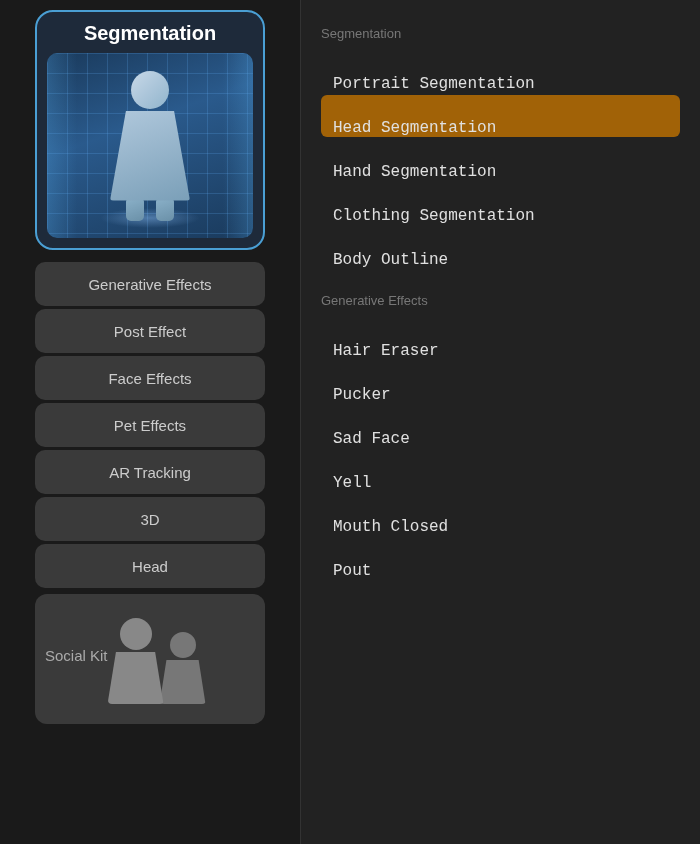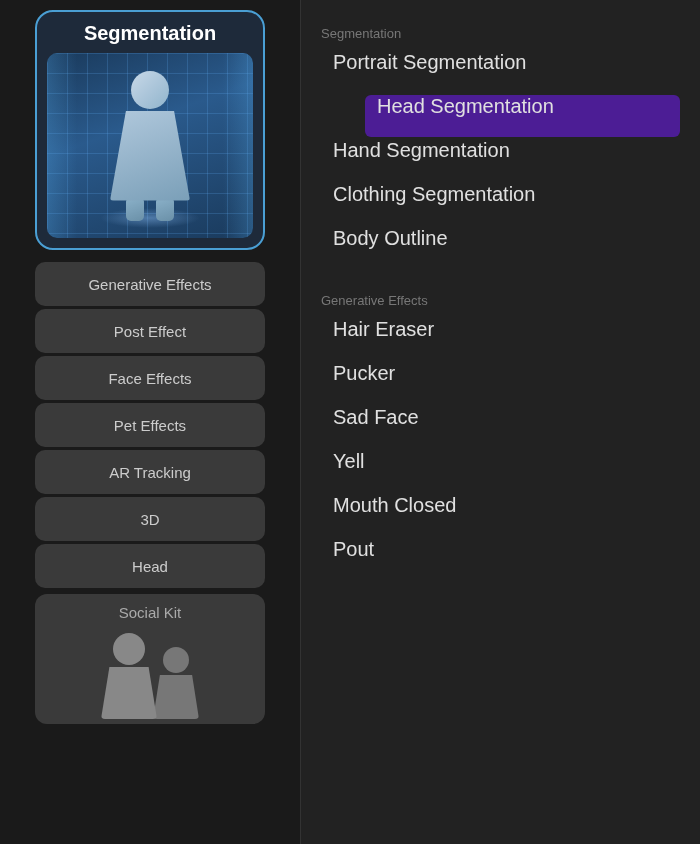"Portrait Segmentation" .menu-item { align-items: flex-start -> flex-end; font-family: none -> Liberation Mono, monospace; font-size: 20px -> 16px }
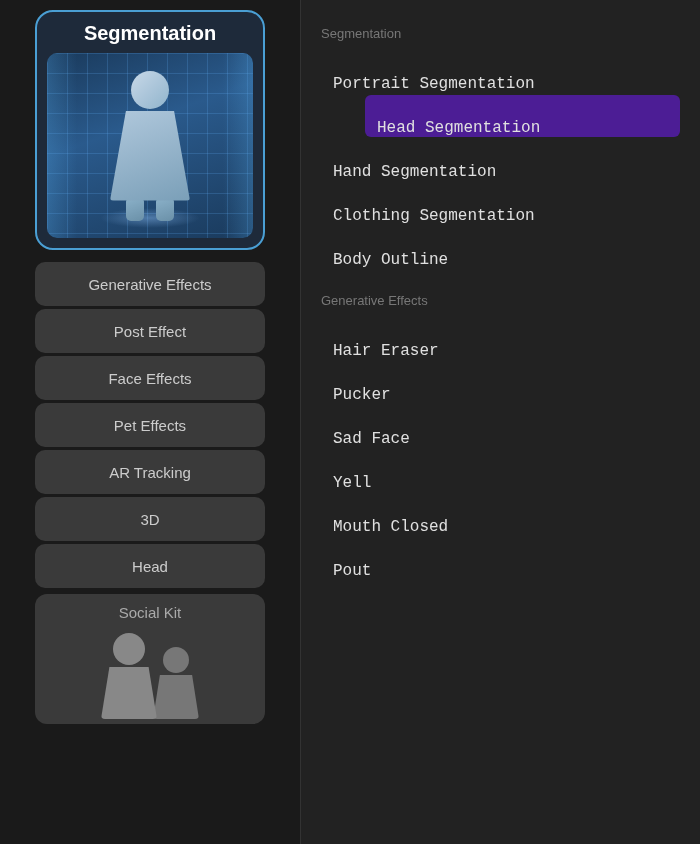"Head Segmentation" .menu-item.active { background: #4c1d95 -> #a16207; margin-left: 44px -> none }
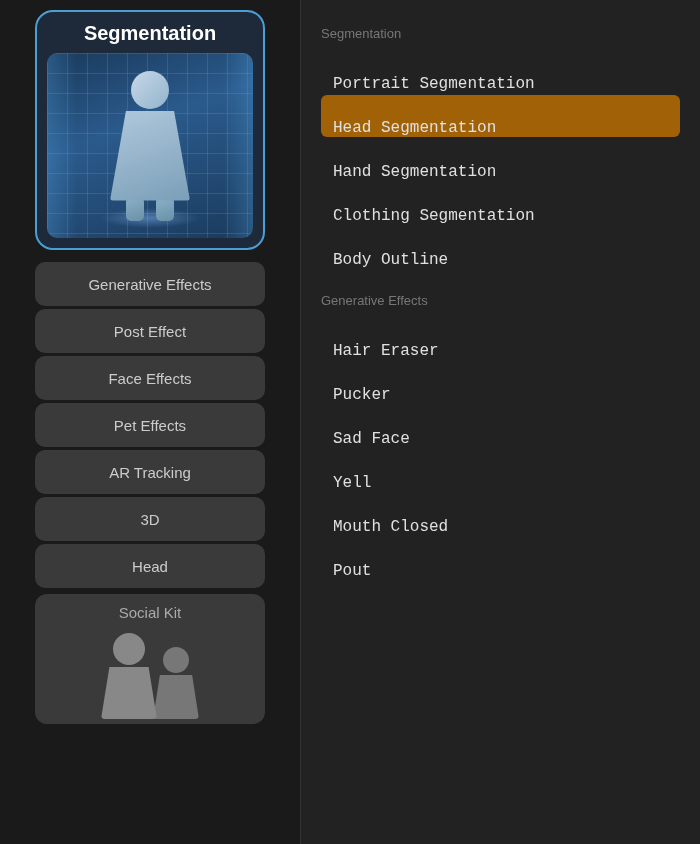"Social Kit" .social-kit-card { flex-direction: column -> row }
